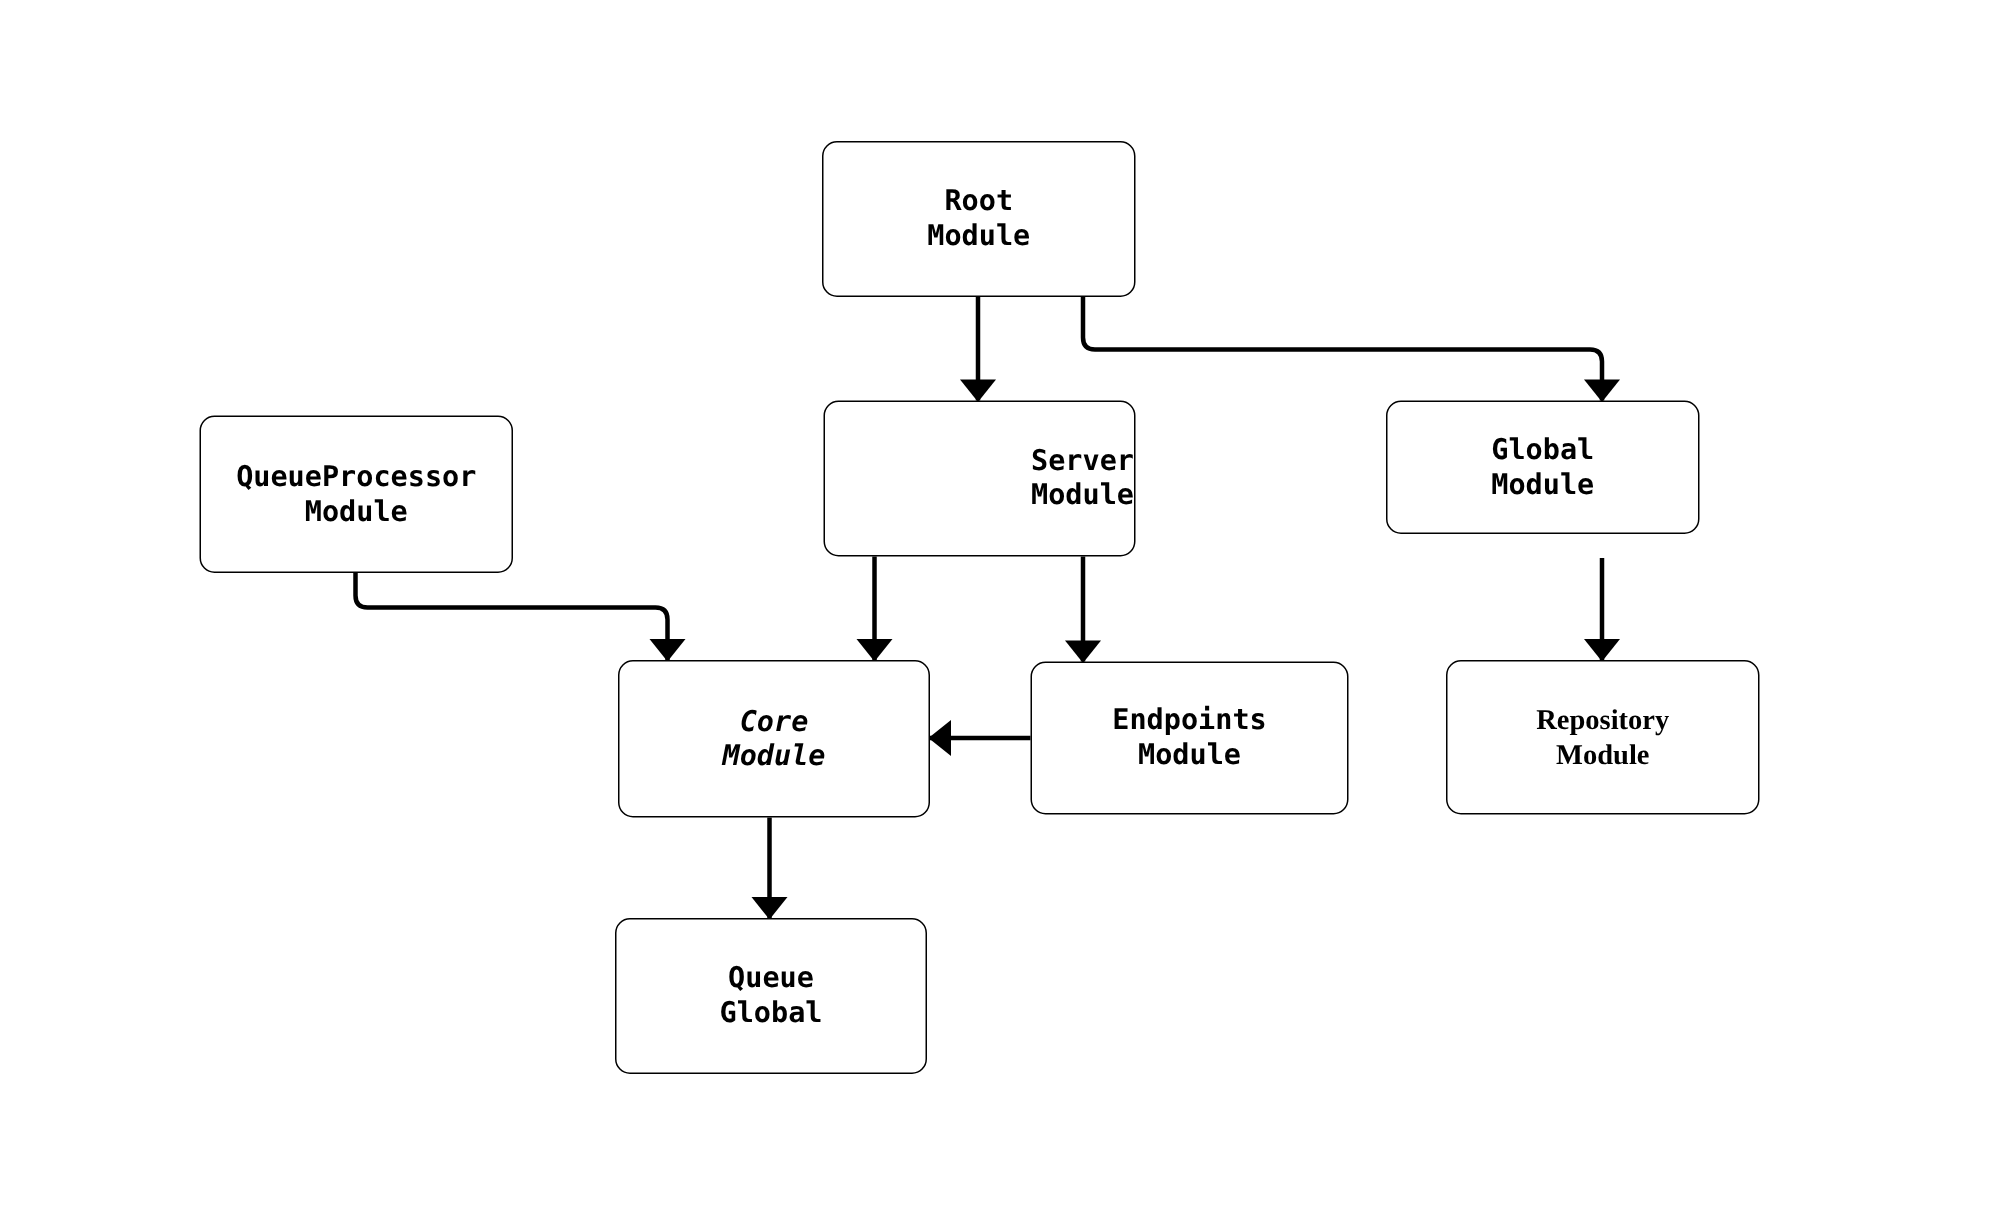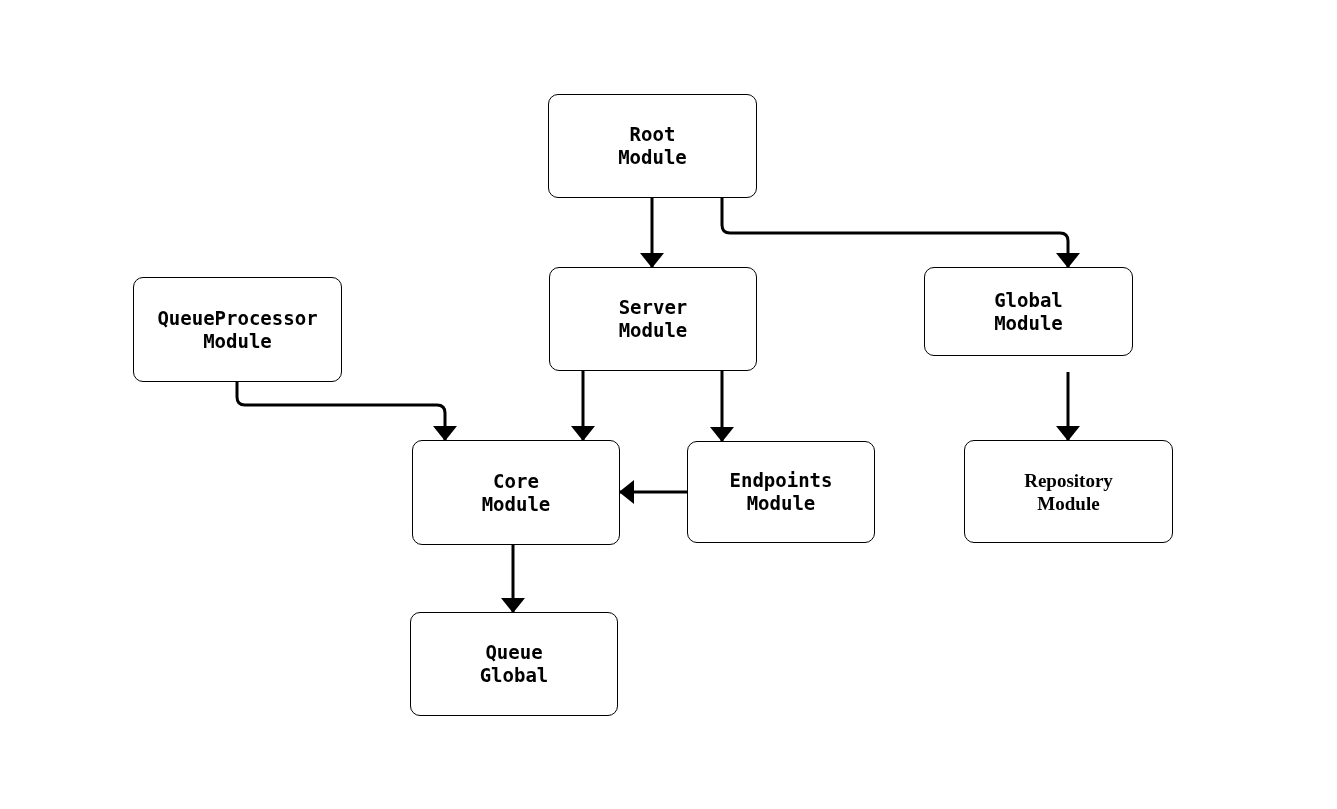"Server" div.node { justify-content: none -> flex-end }
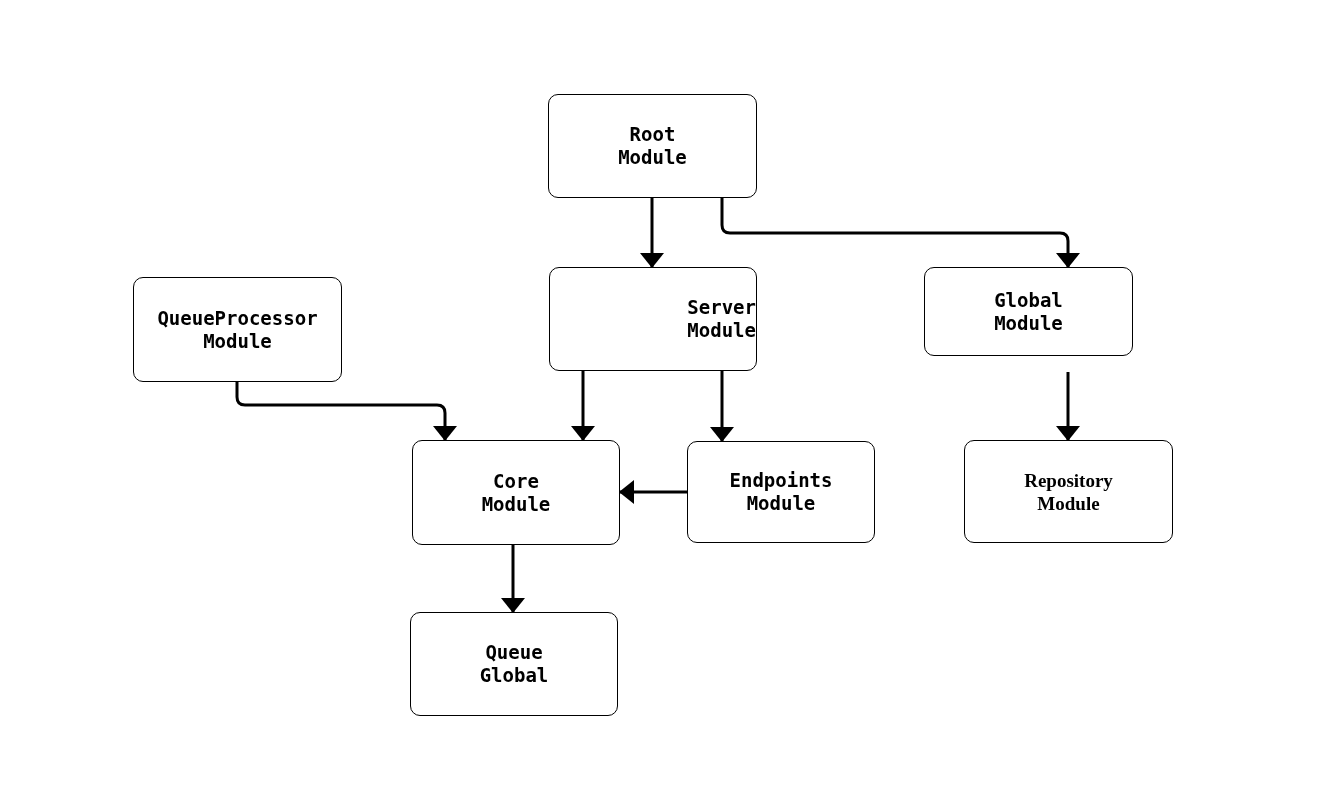"Core" div.node { font-style: none -> italic }
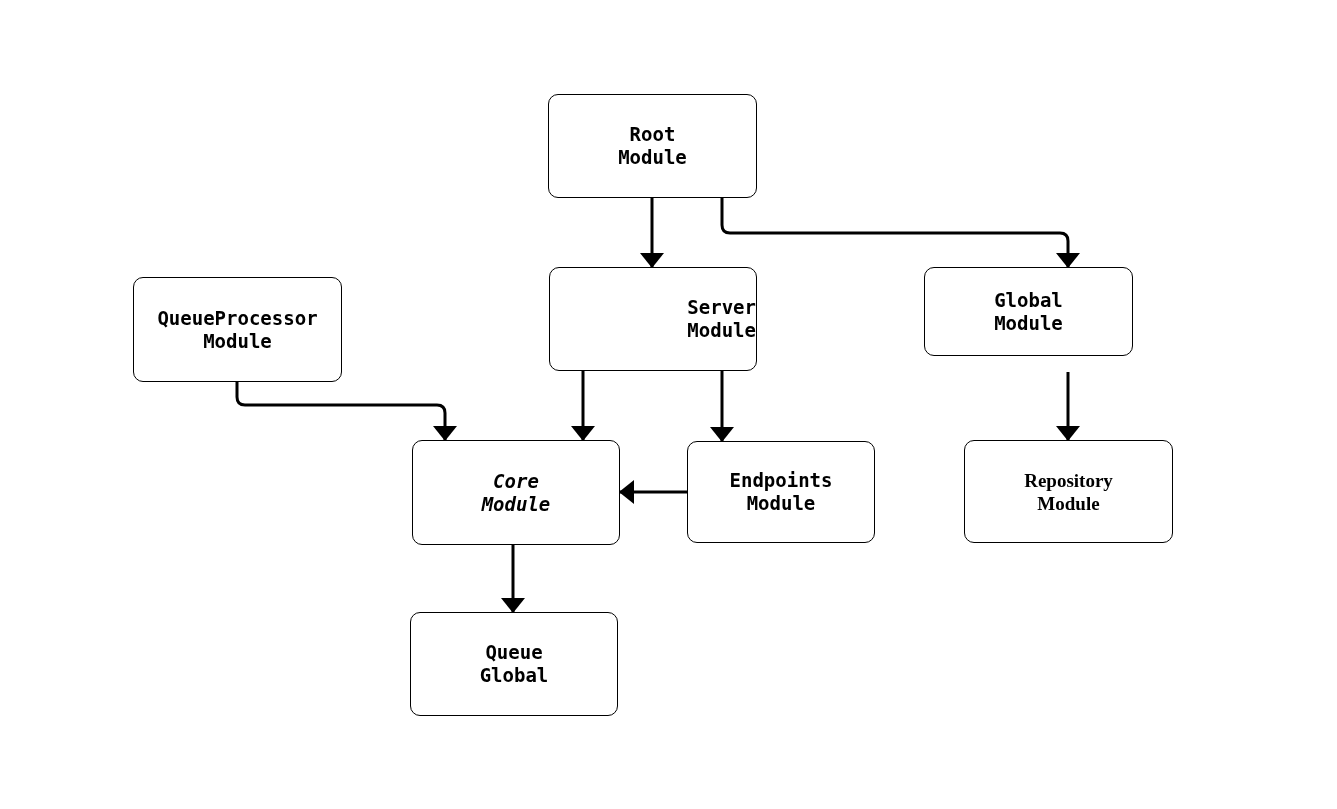"Endpoints" div.node { width: 188px -> 212px }
